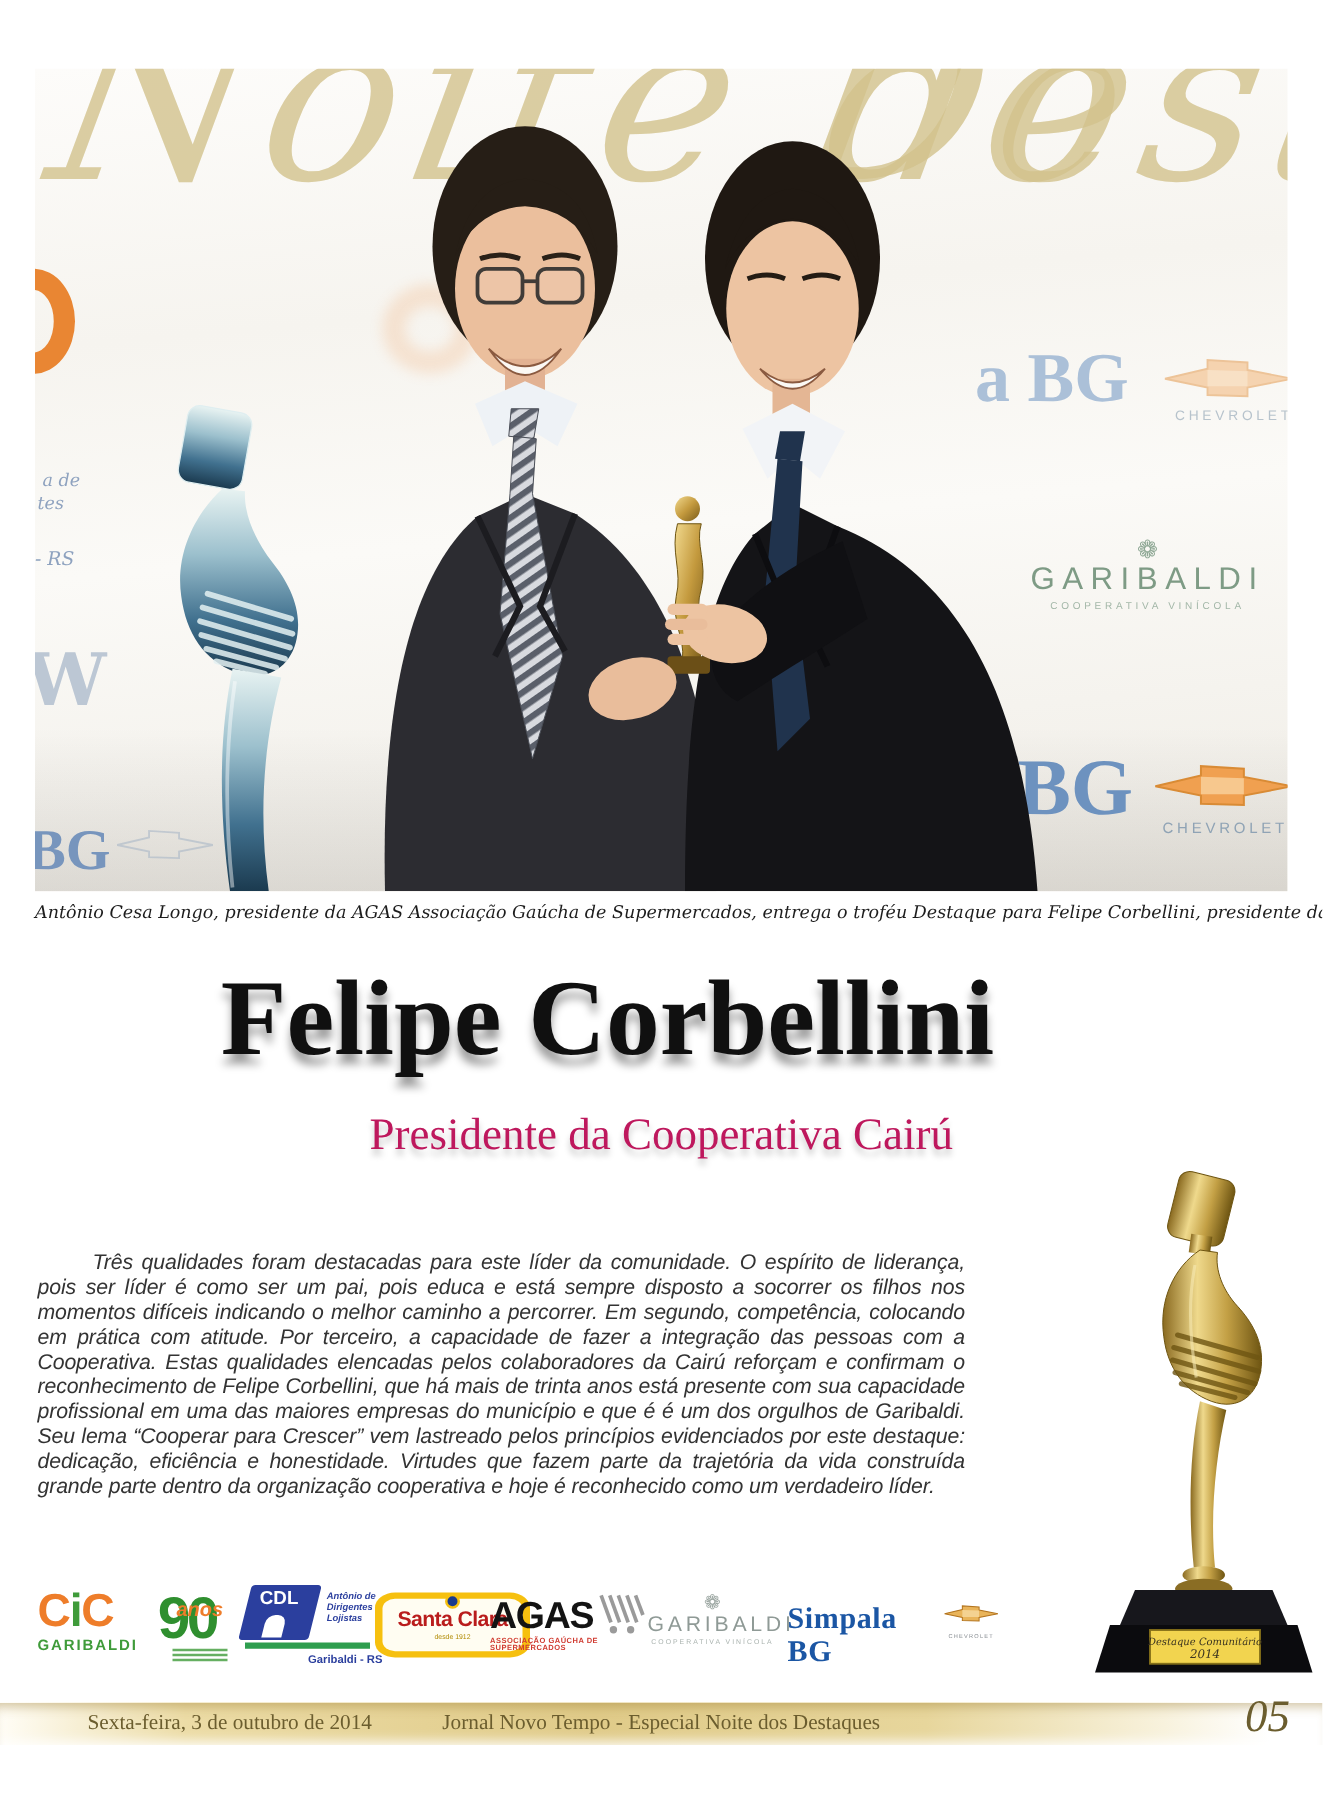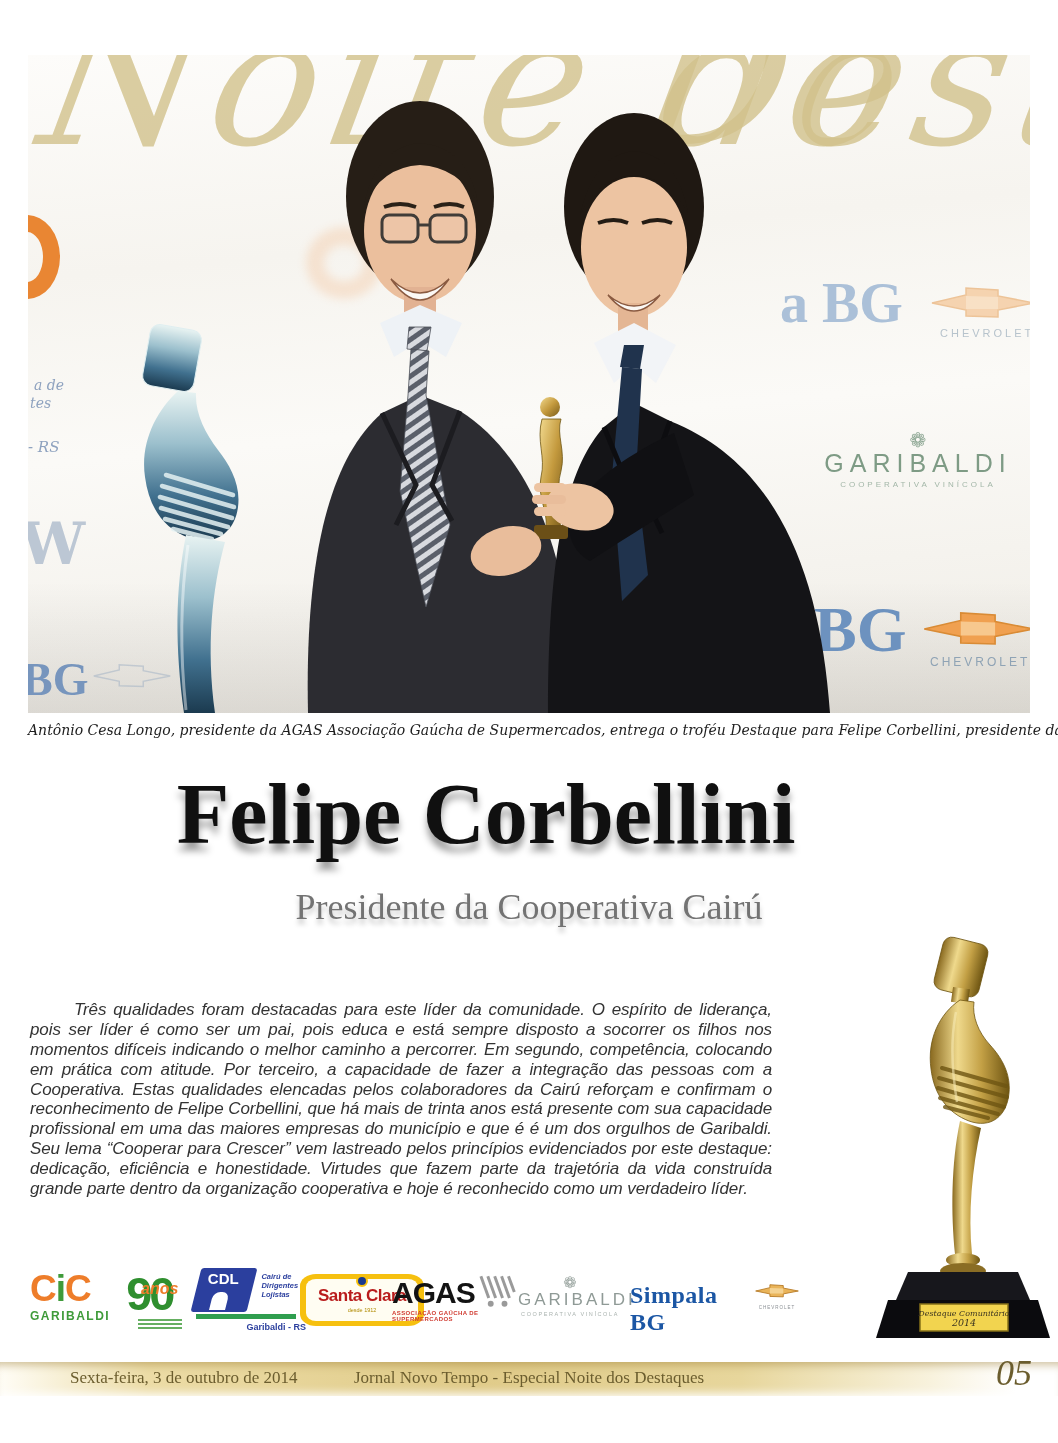"Presidente da Cooperativa Cairú" .subtitle { color: #737373 -> #be185d }
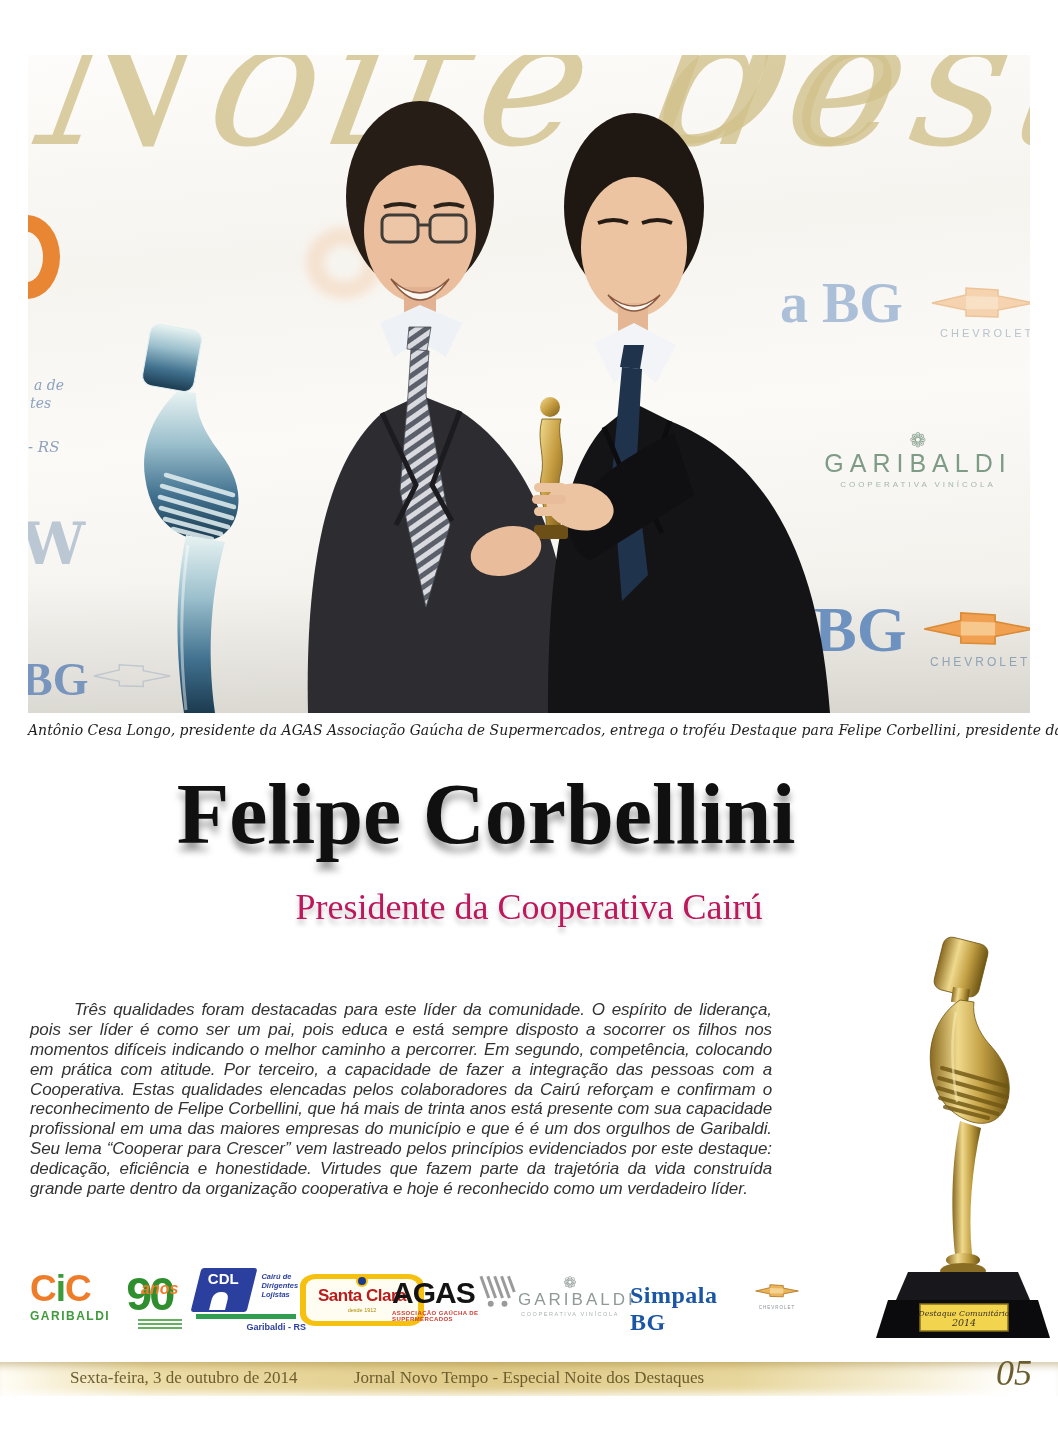"Cairú de" div { text: Cairú -> Antônio }
